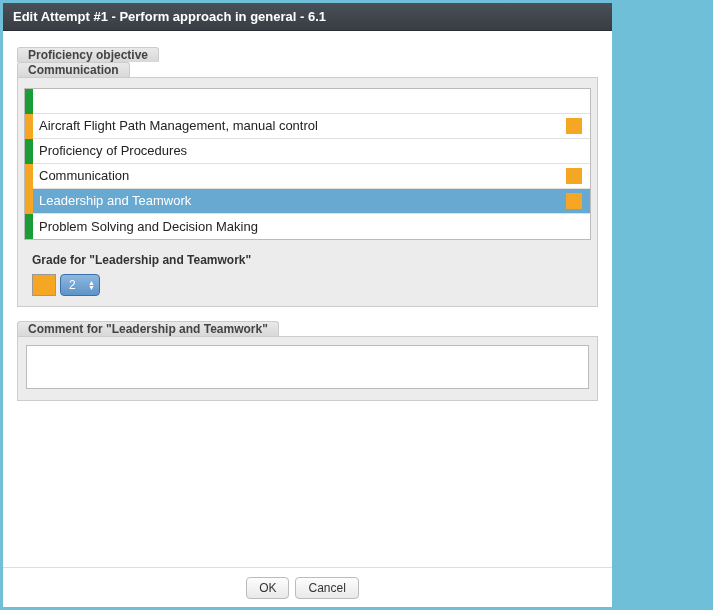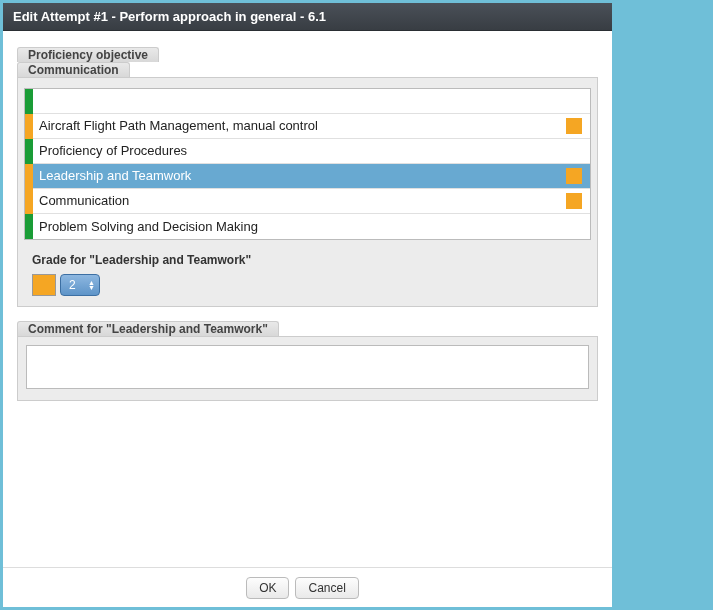"Leadership and Teamwork" div.comp-row { order: before "Communication" -> after "Communication" }
